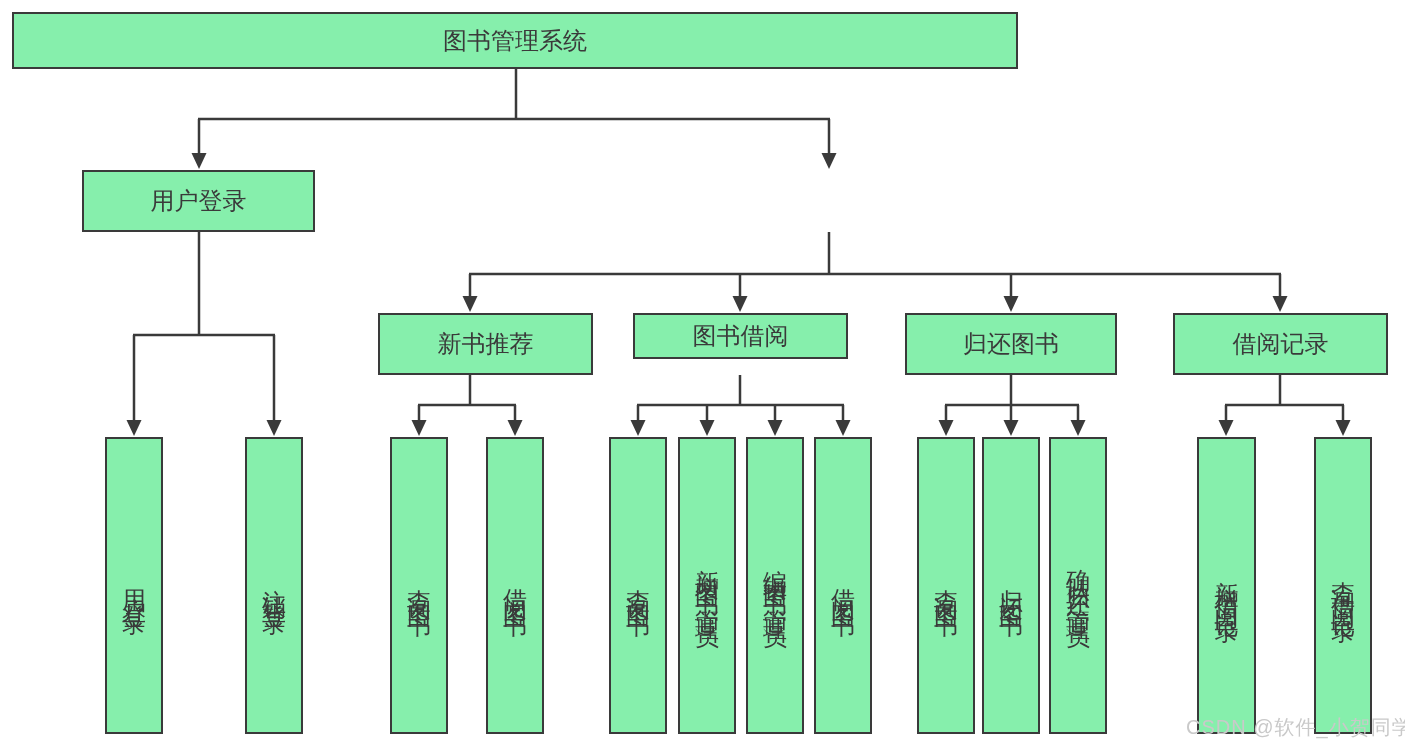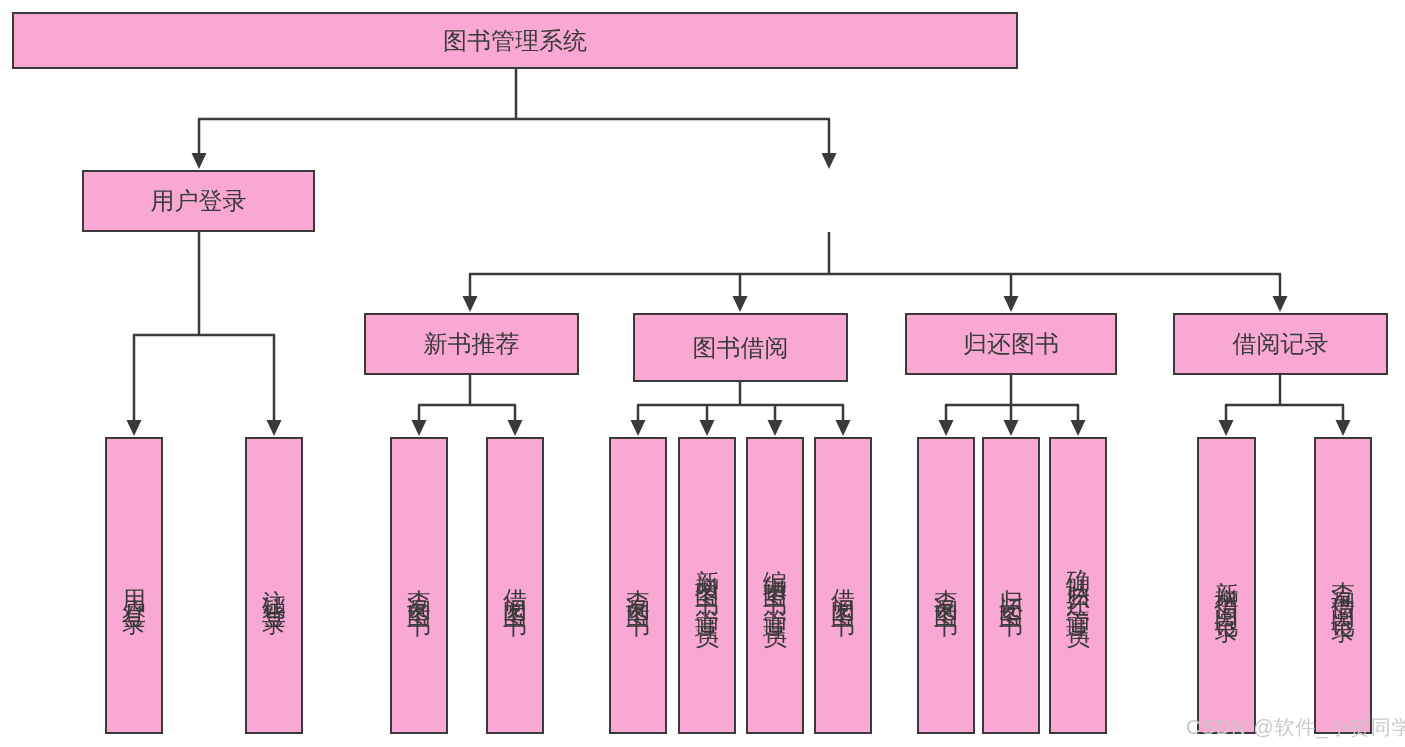"图书管理系统" .box { background: #f9a8d4 -> #86efac }
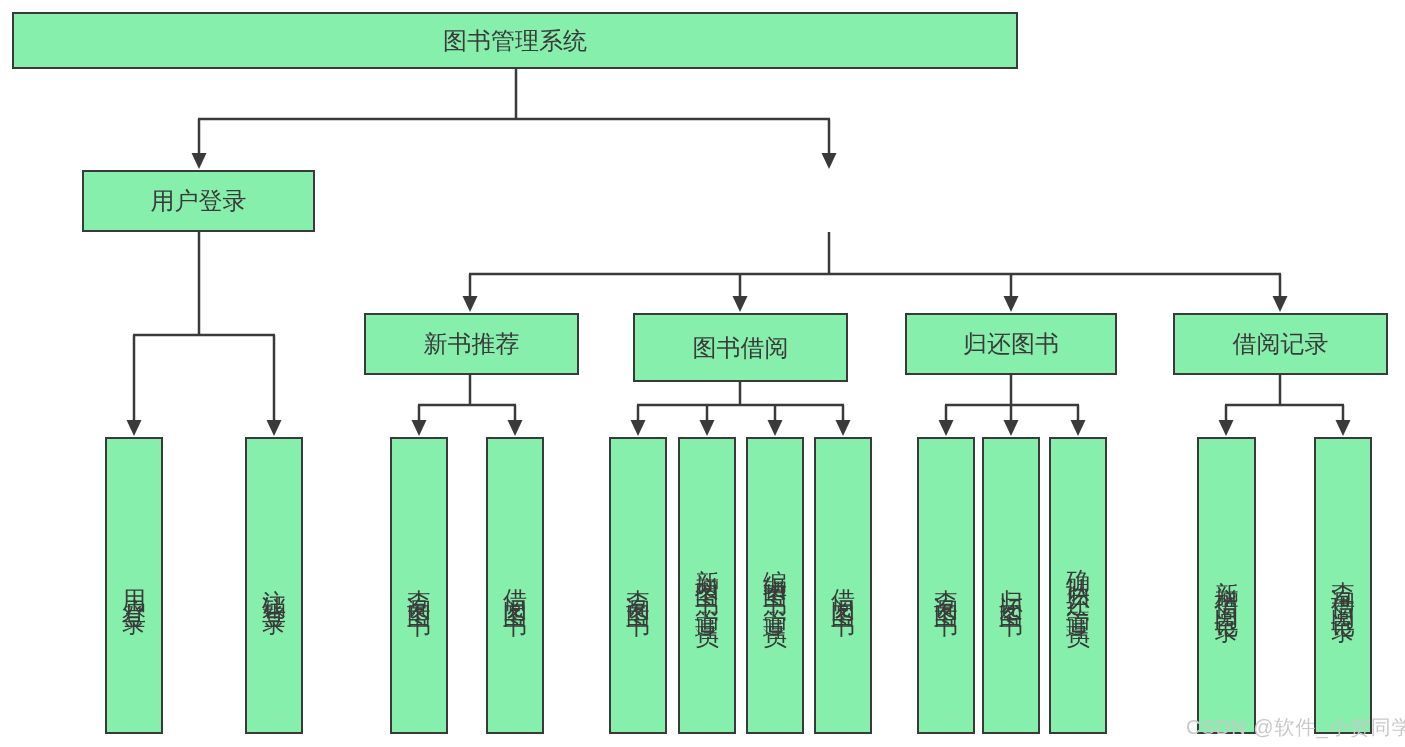"新书推荐" div.box { left: 364px -> 378px }
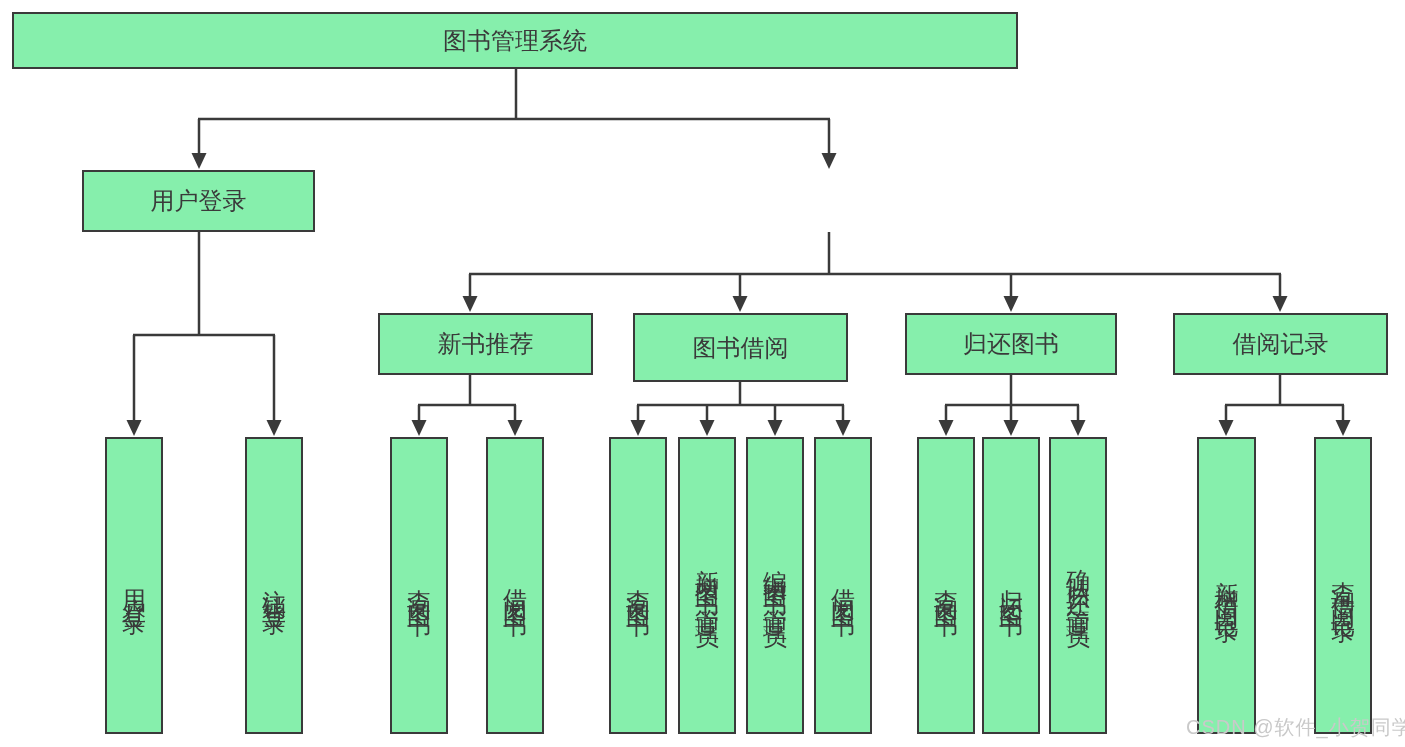"图书借阅" div.box { height: 69px -> 46px }
